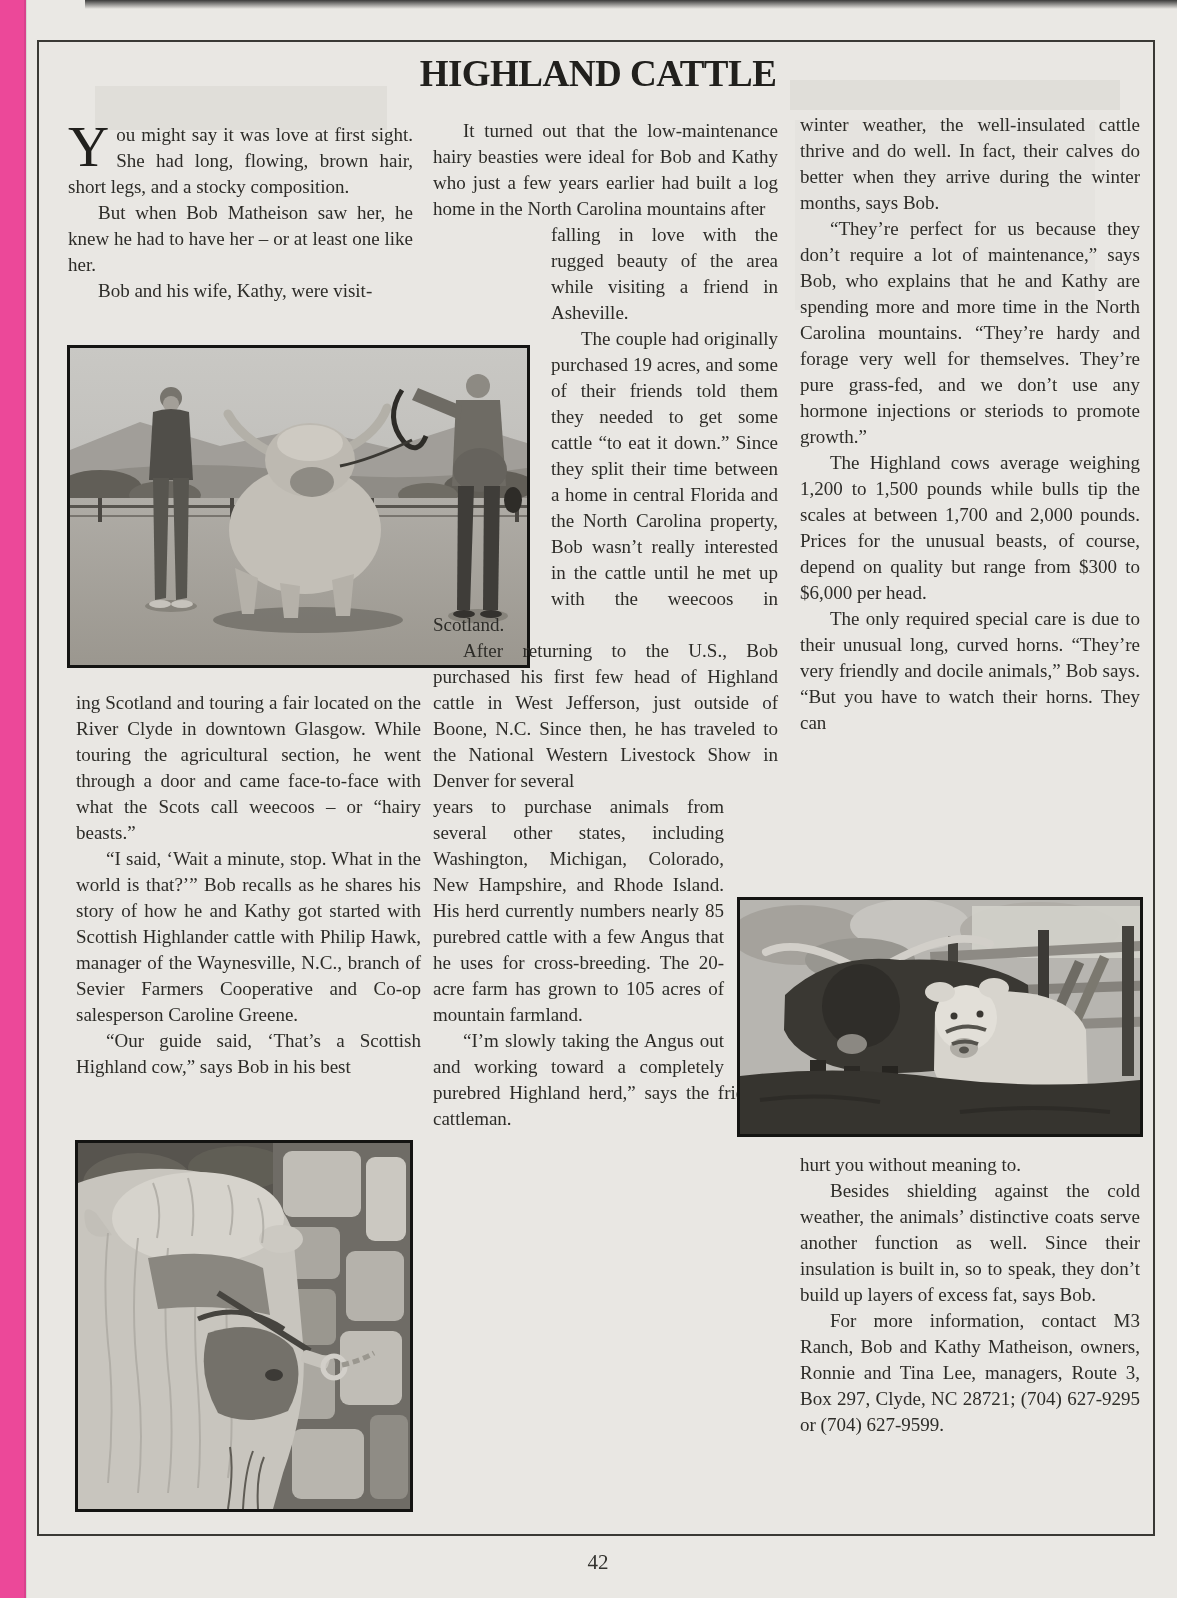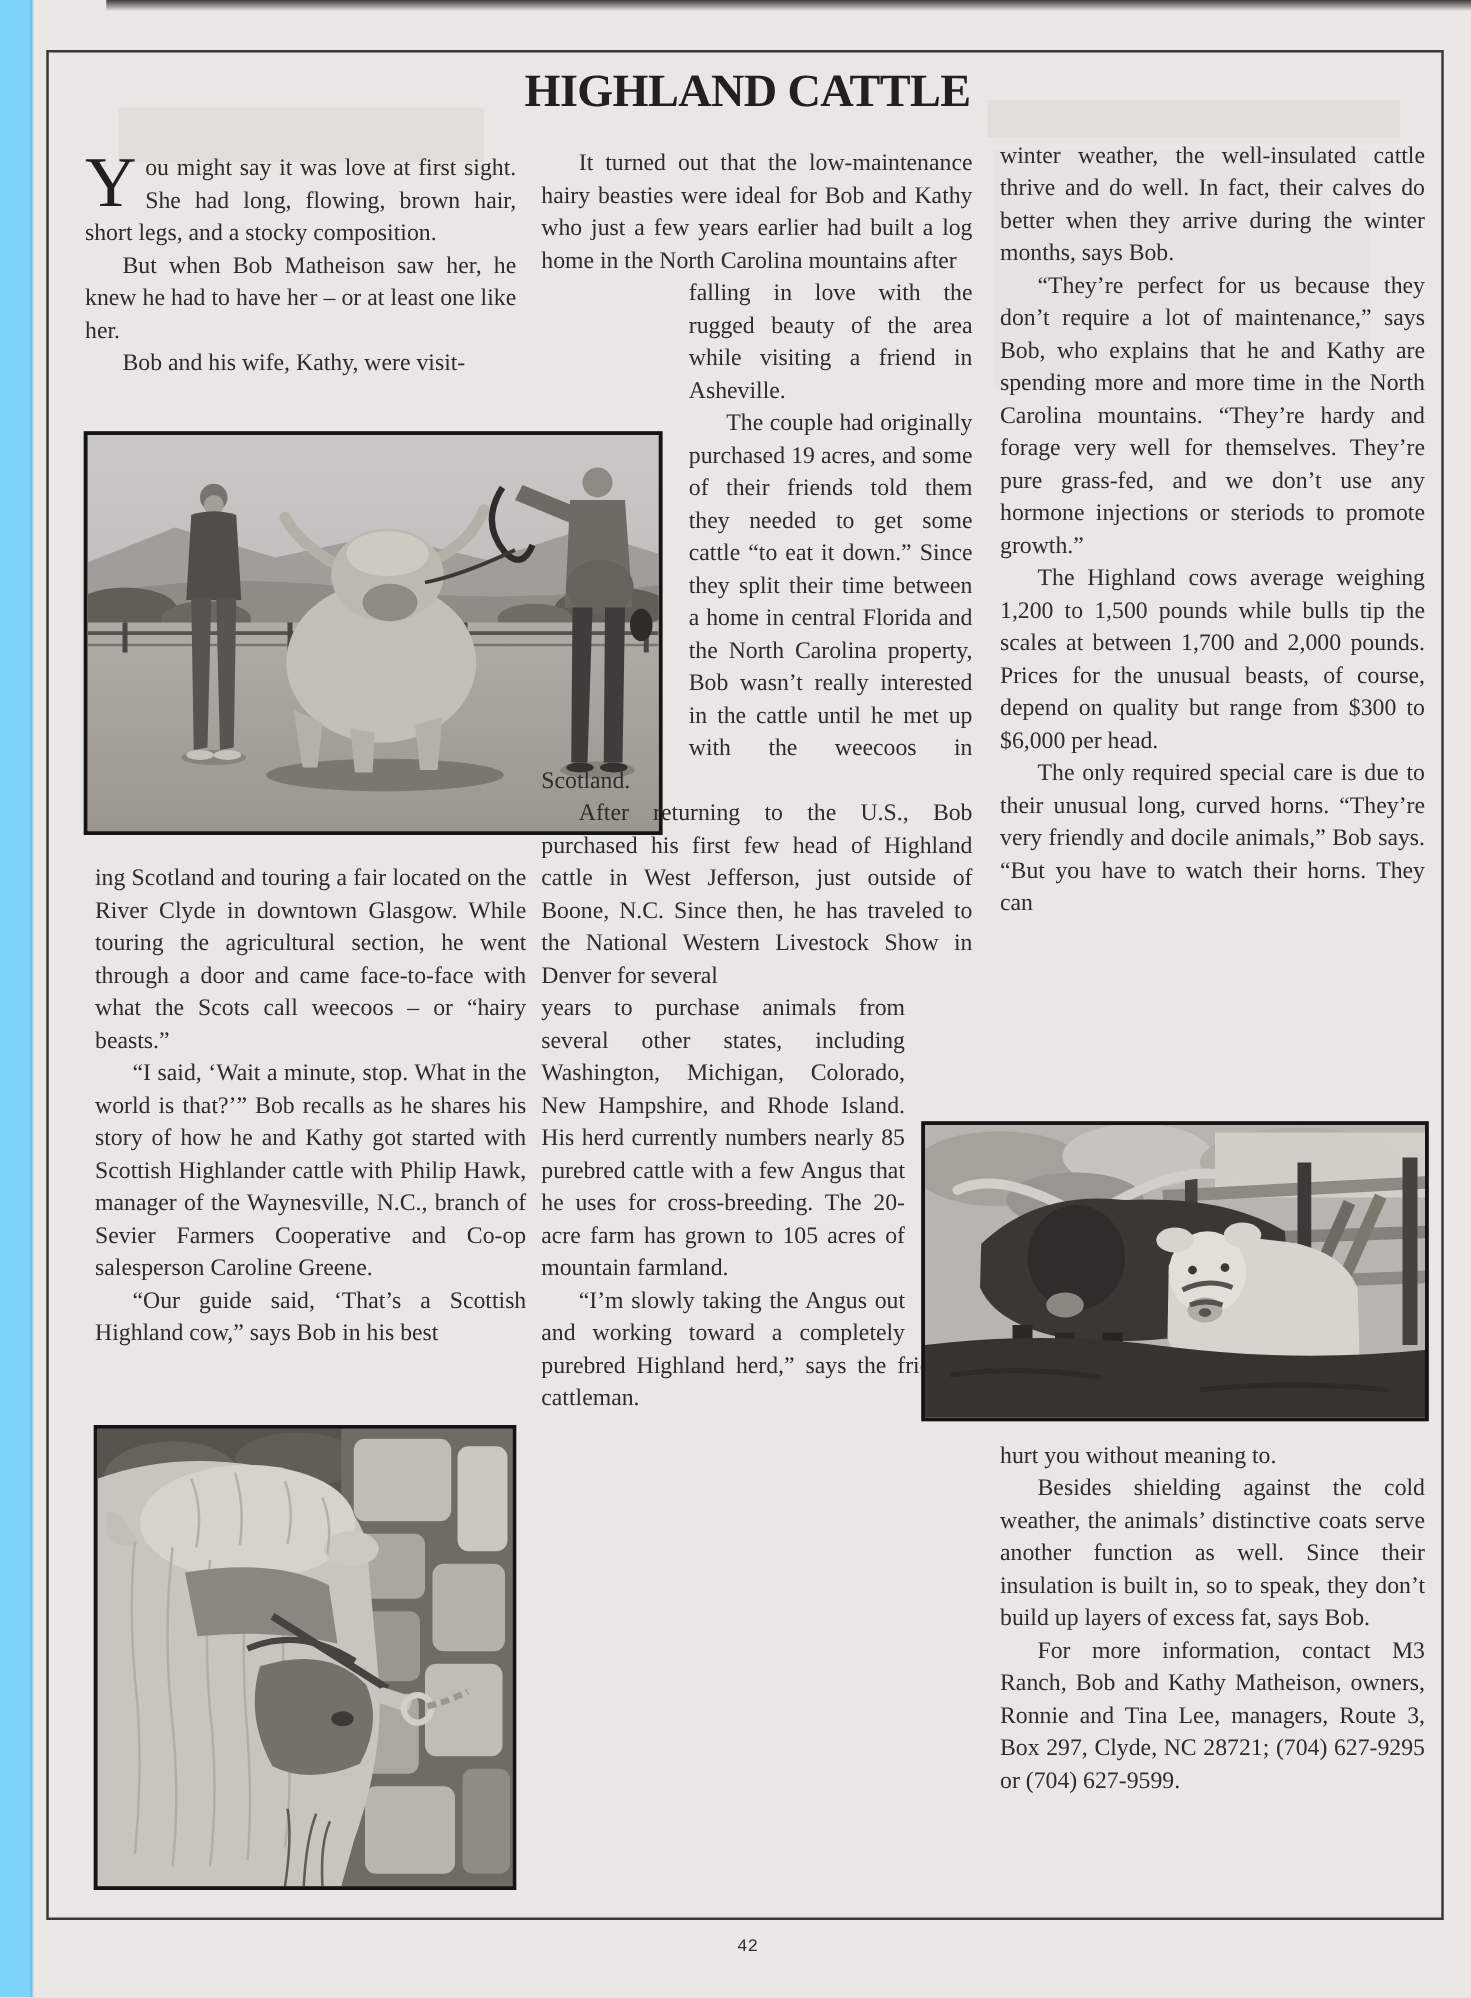"HIGHLAND CATTLE" .scan { background: #7dd3fc -> #ec4899 }
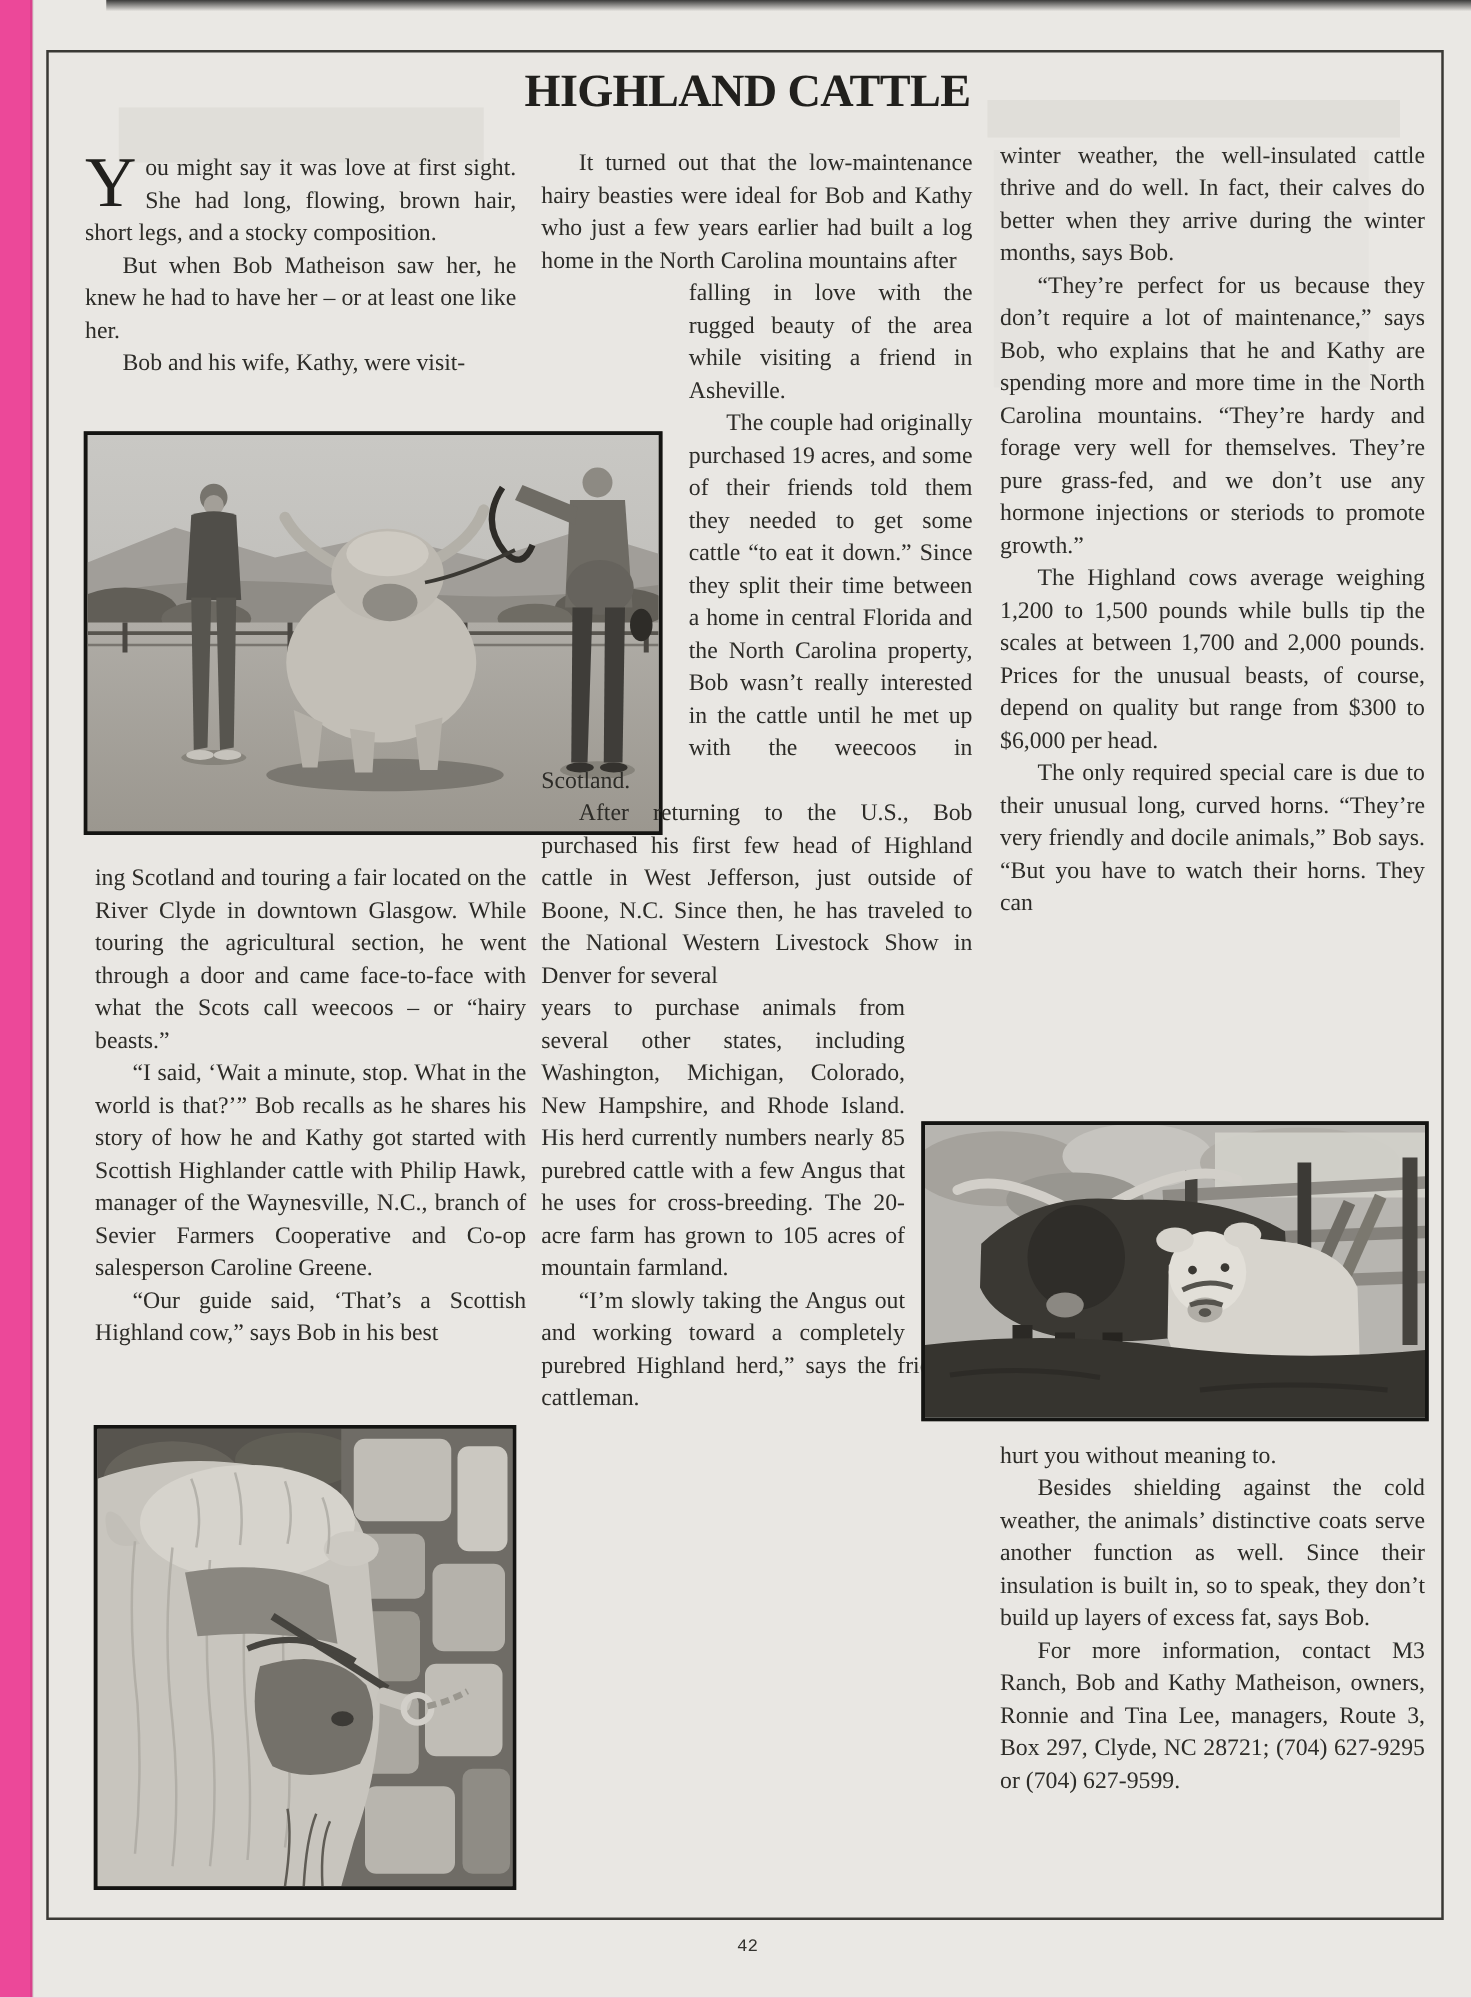"42" .pagenum { font-family: Liberation Mono, monospace -> none; font-size: 14px -> 21px }
